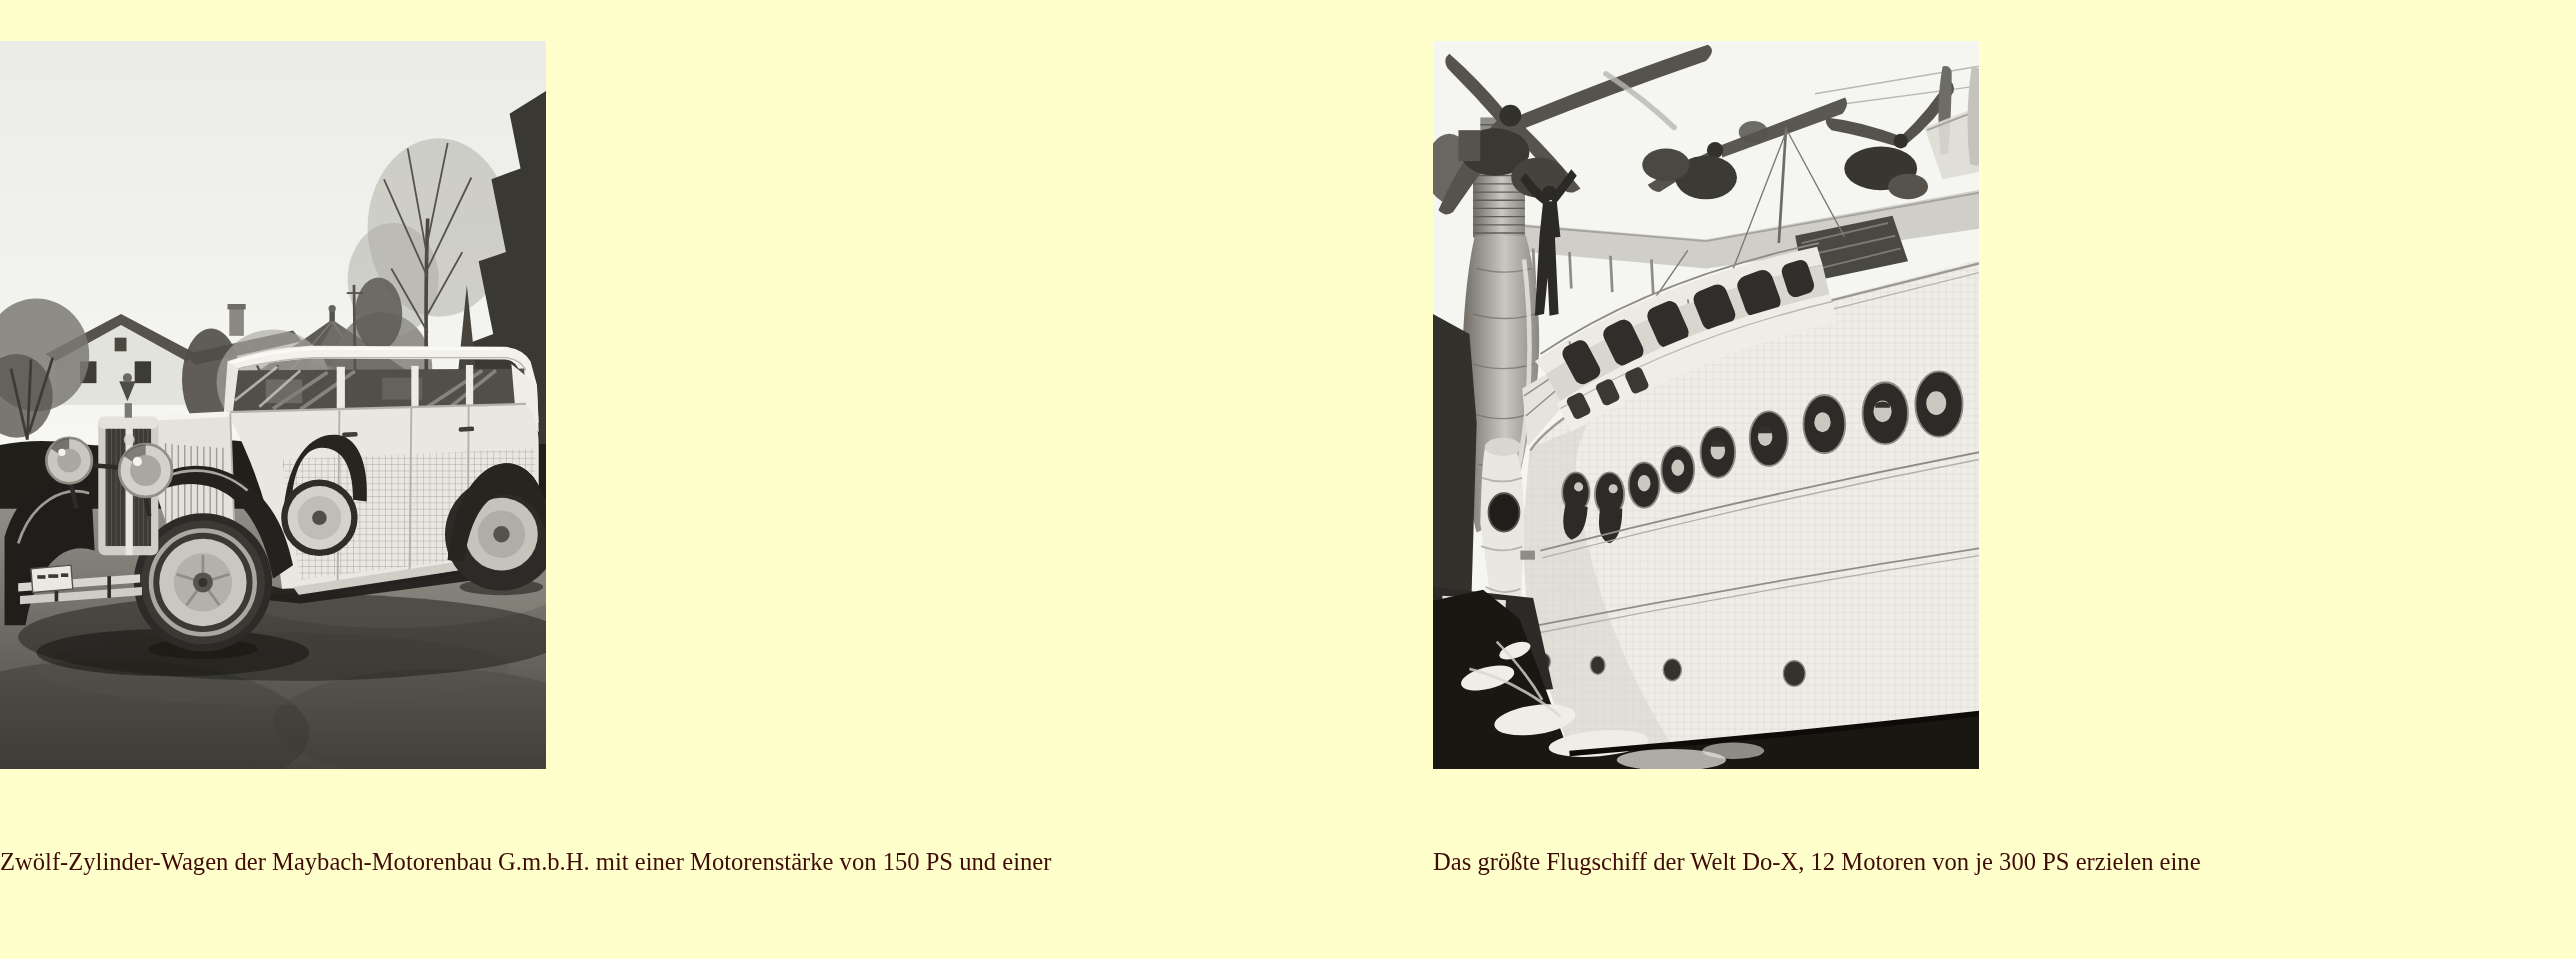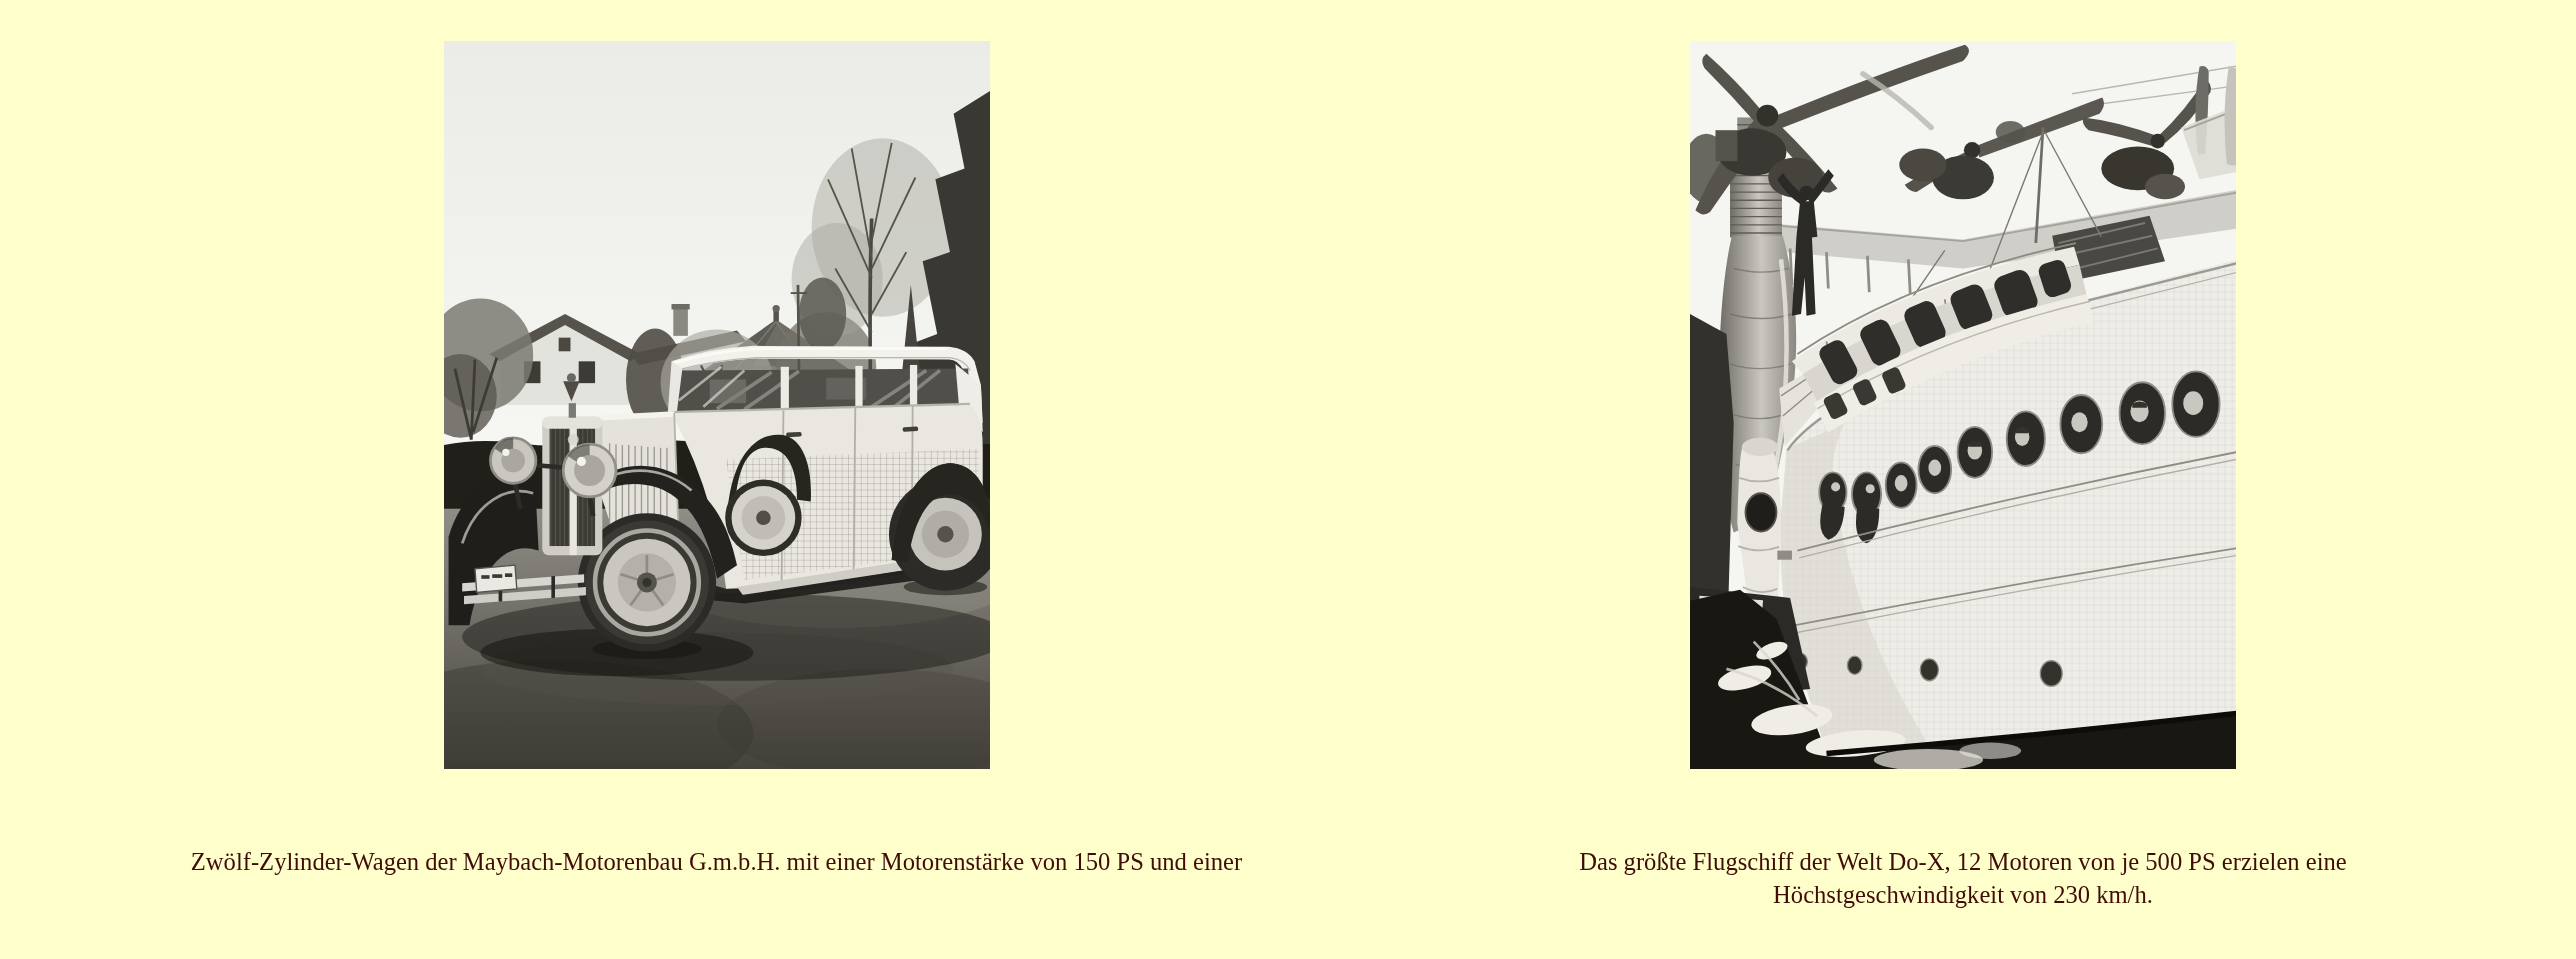"Zwölf-Zylinder-Wagen der" .col { align-items: center -> flex-start }
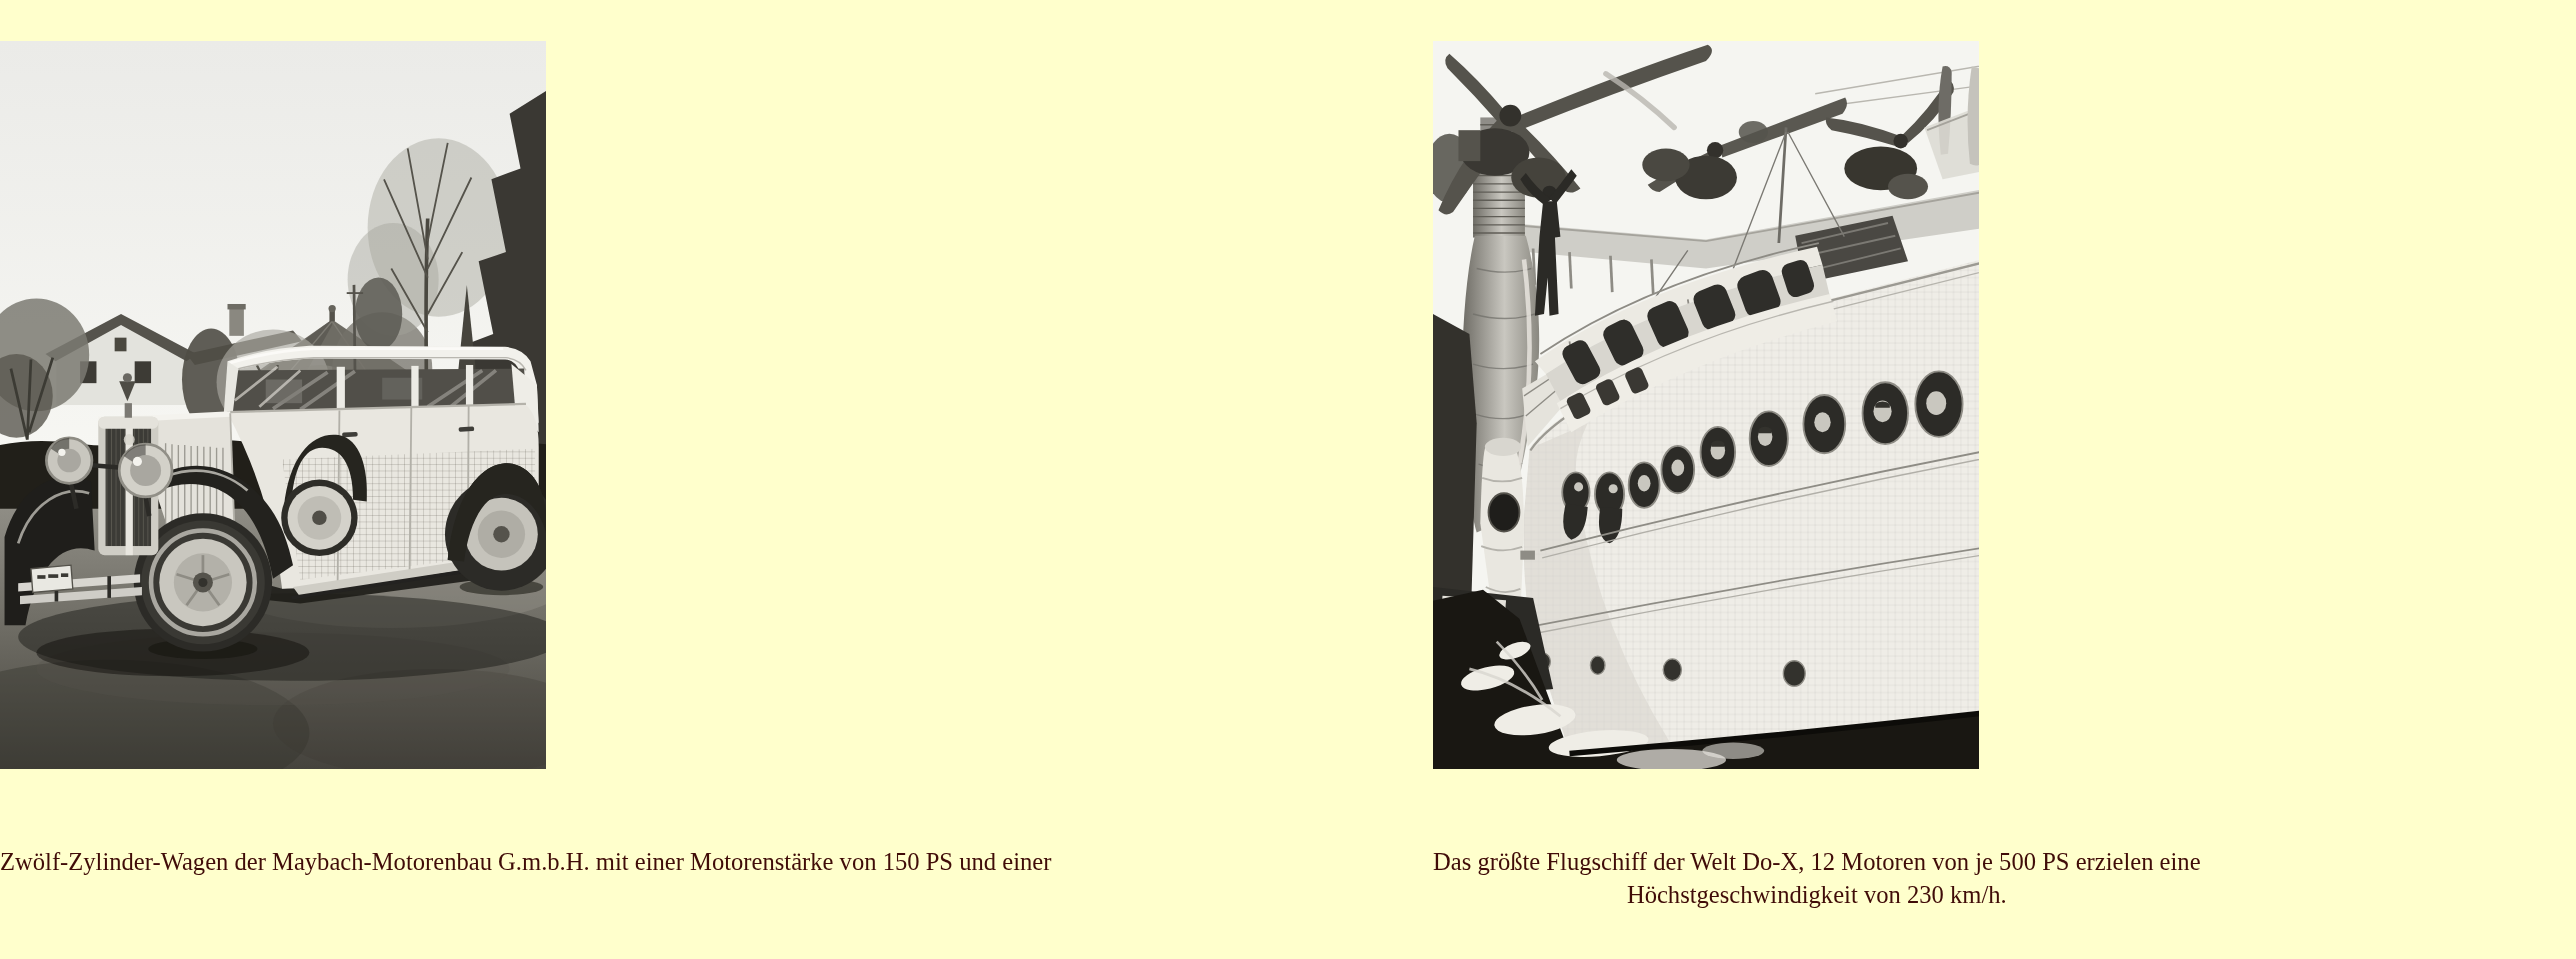"Das größte Flugschiff der Welt" div { text: 500 -> 300 }
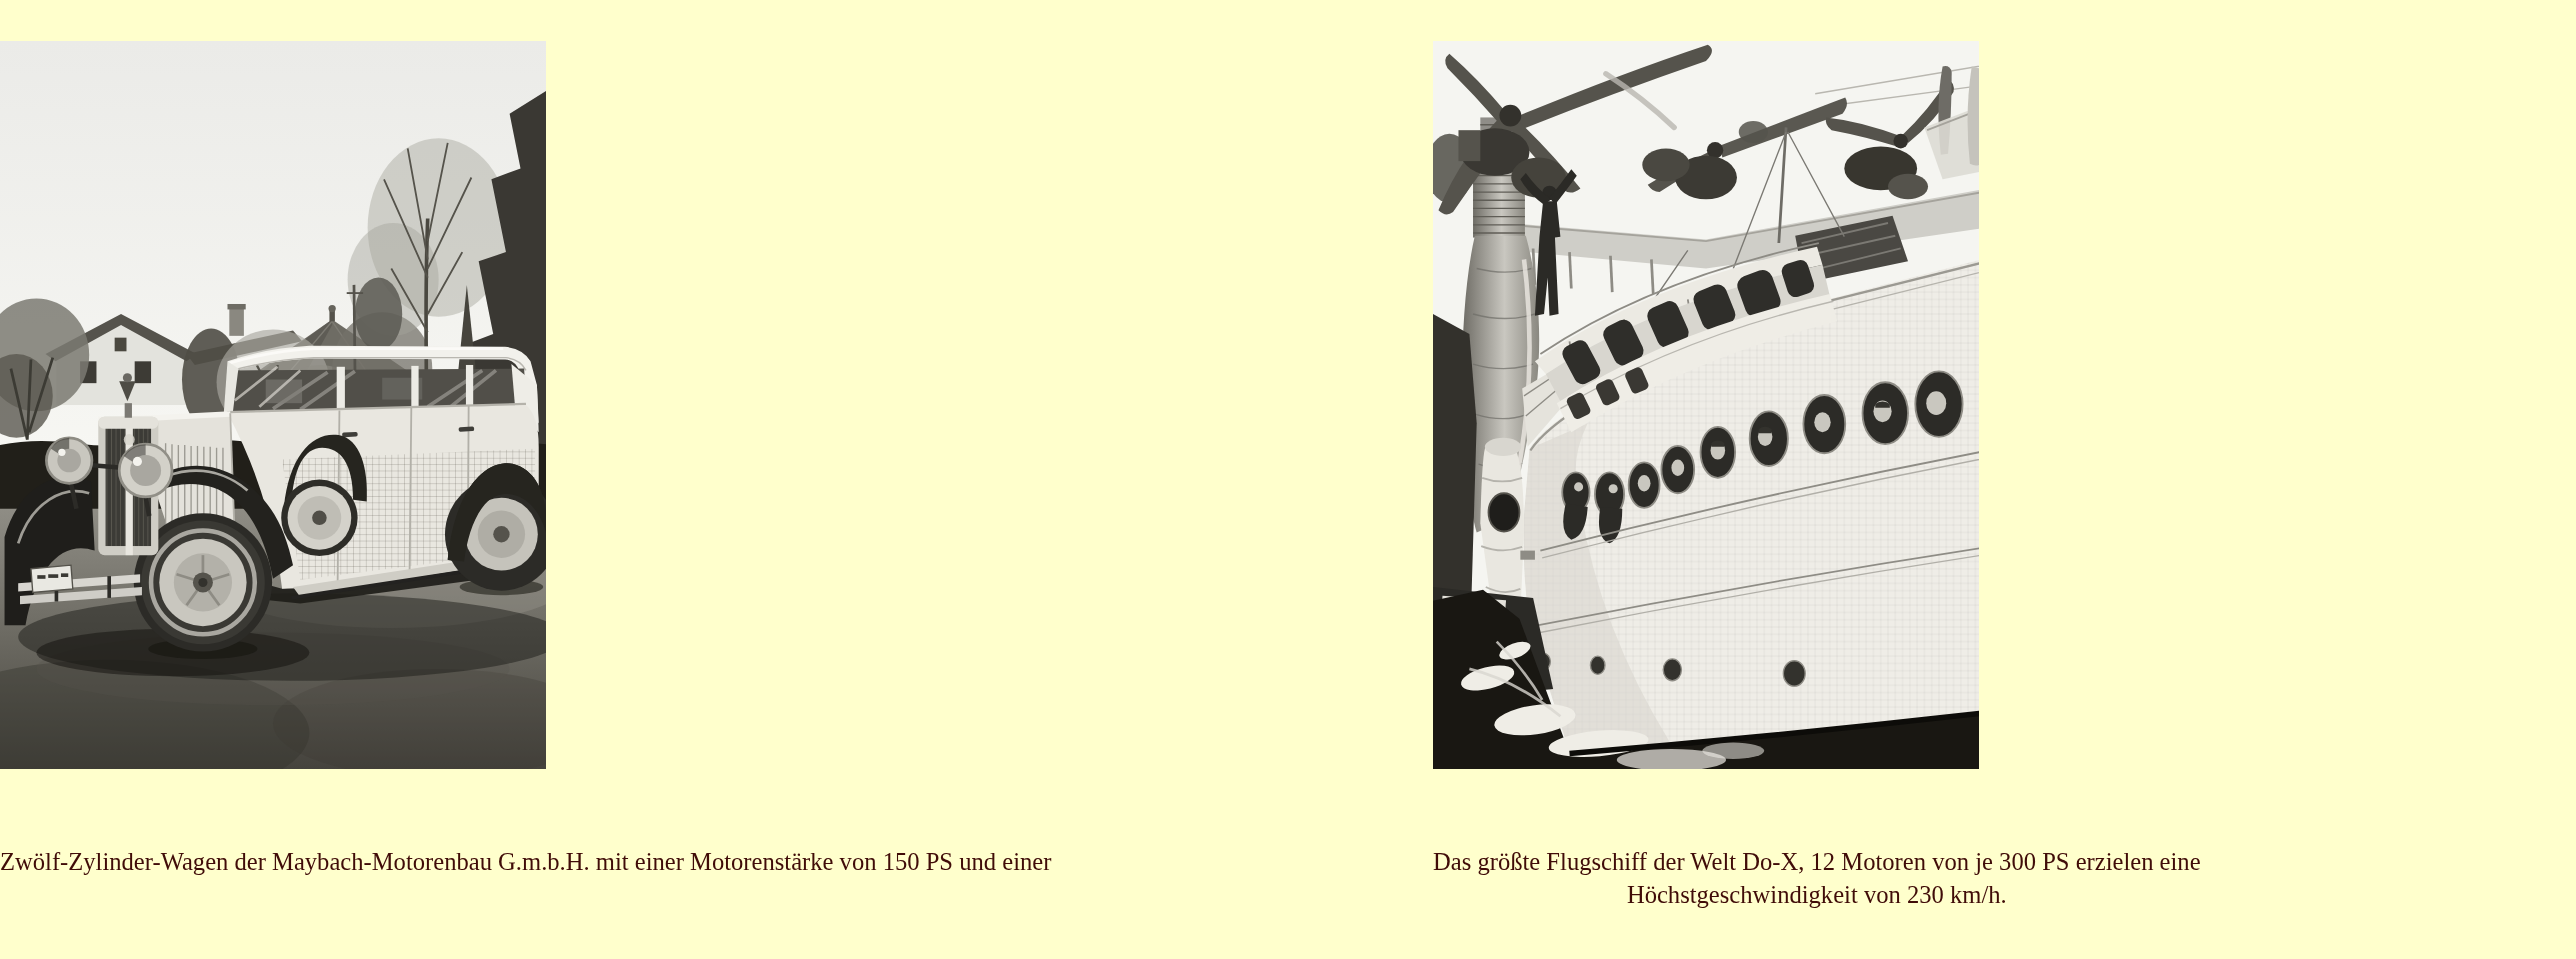"Höchstgeschwindigkeit von 230 km/h." div { html: <div>Höchstgeschwindigkeit von 230 km/h.</div> -> none }
